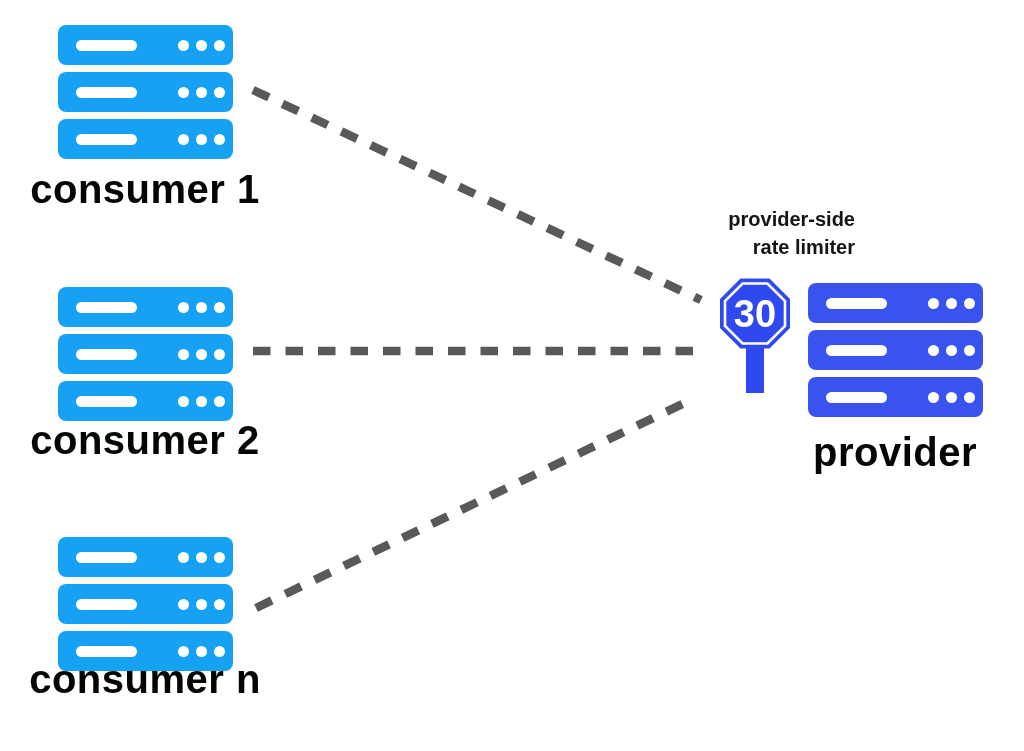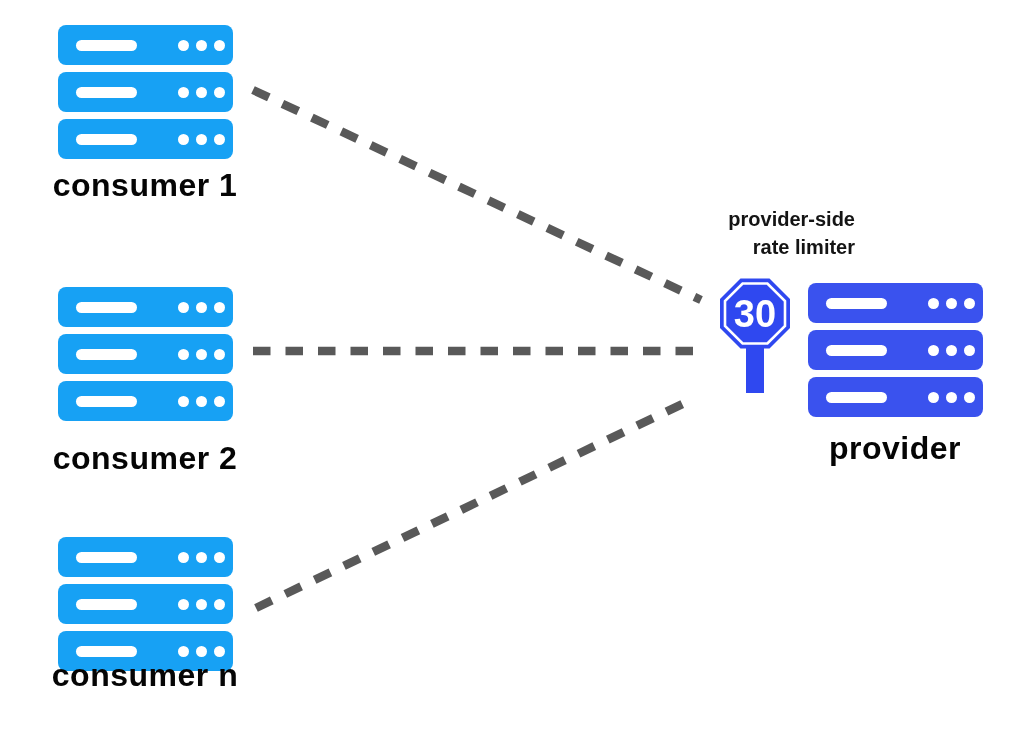"consumer 1" .node-label { font-size: 32px -> 40px }
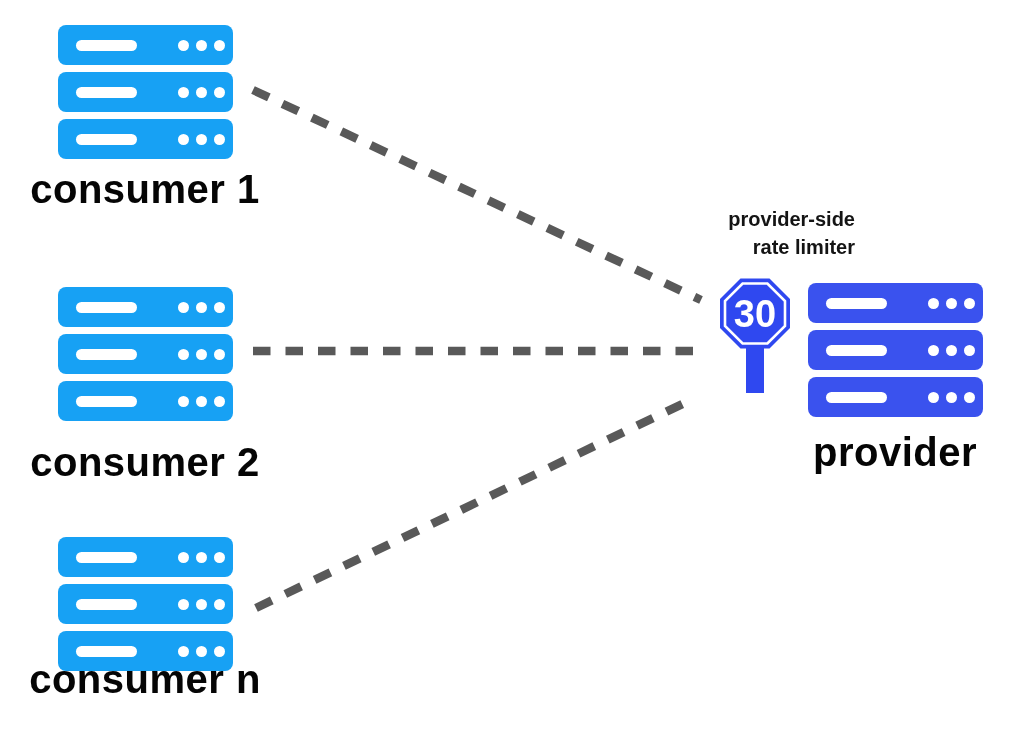"consumer 2" div.node-label { top: 440px -> 418px }
